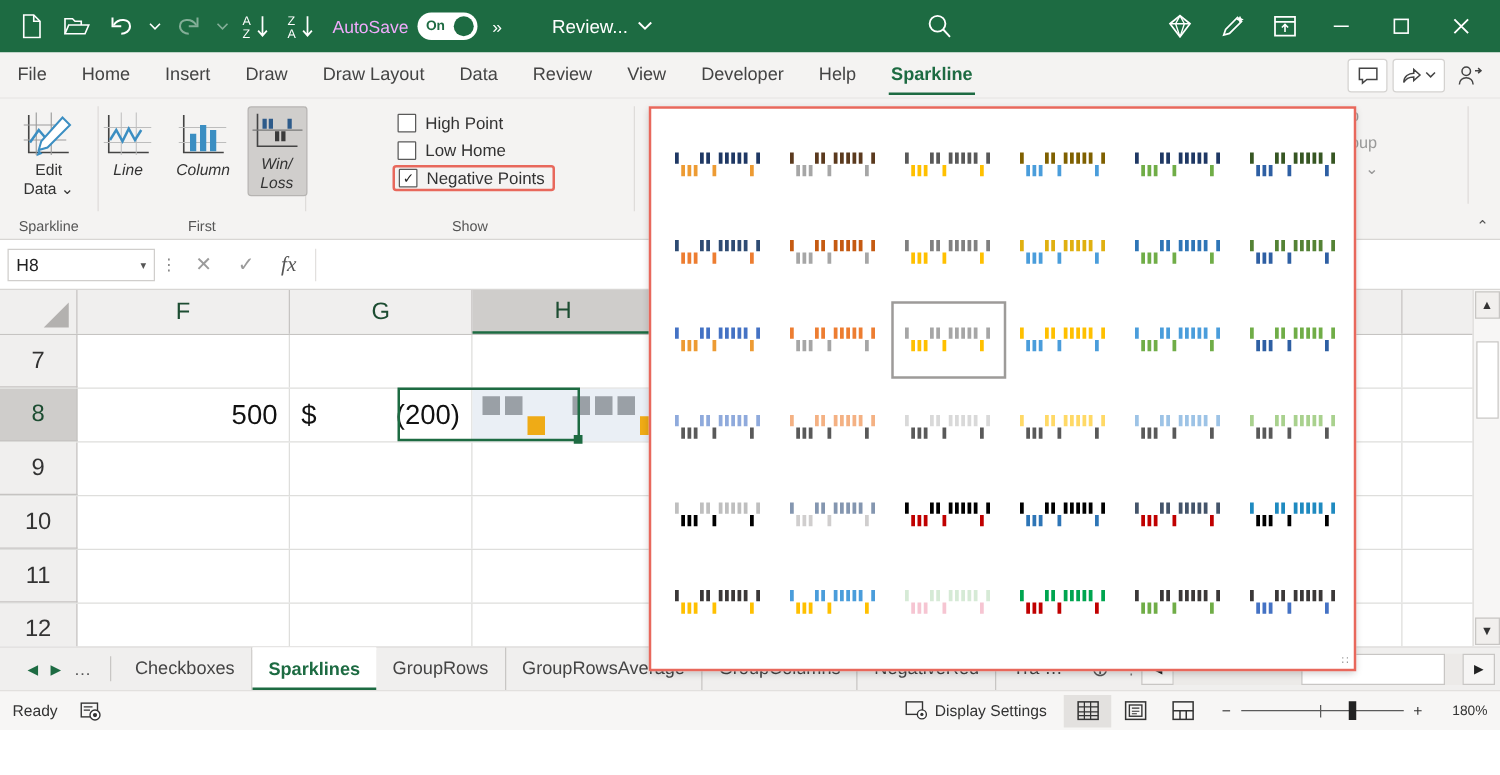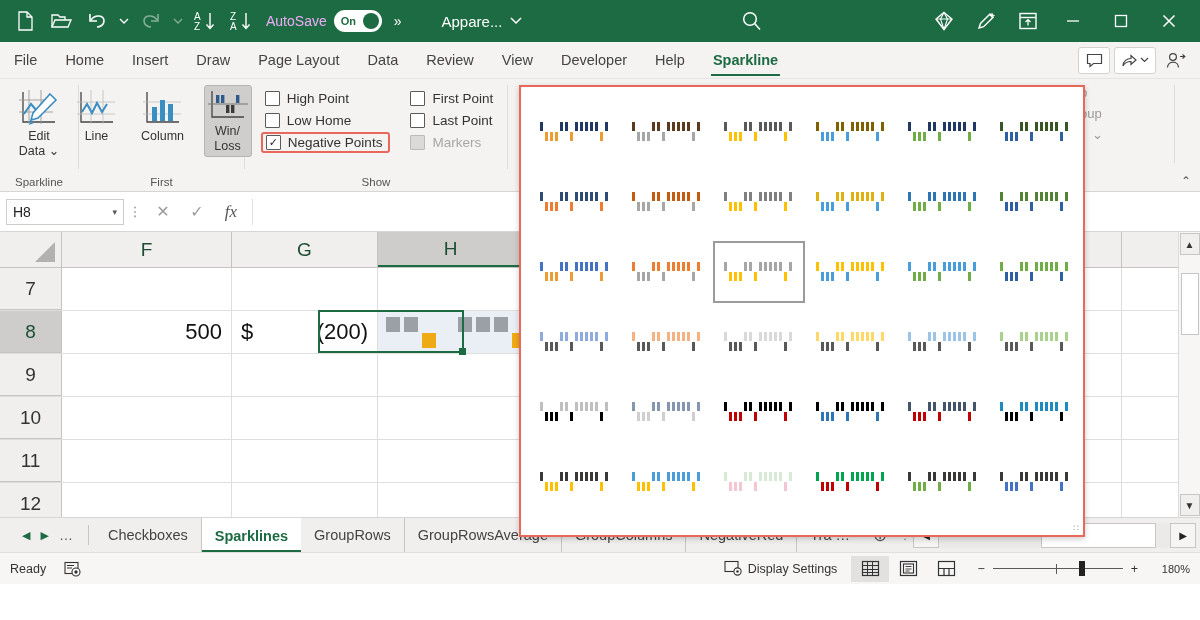"Appare..." span { text: Appare -> Review }
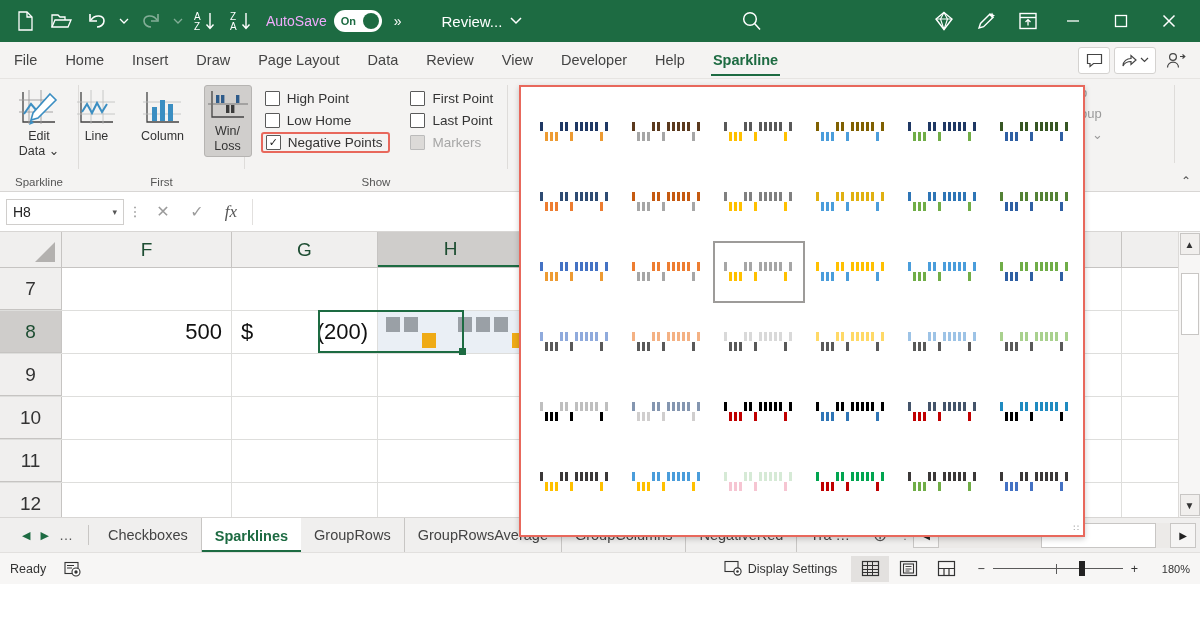"Page Layout" div.rtab { text: Page -> Draw }
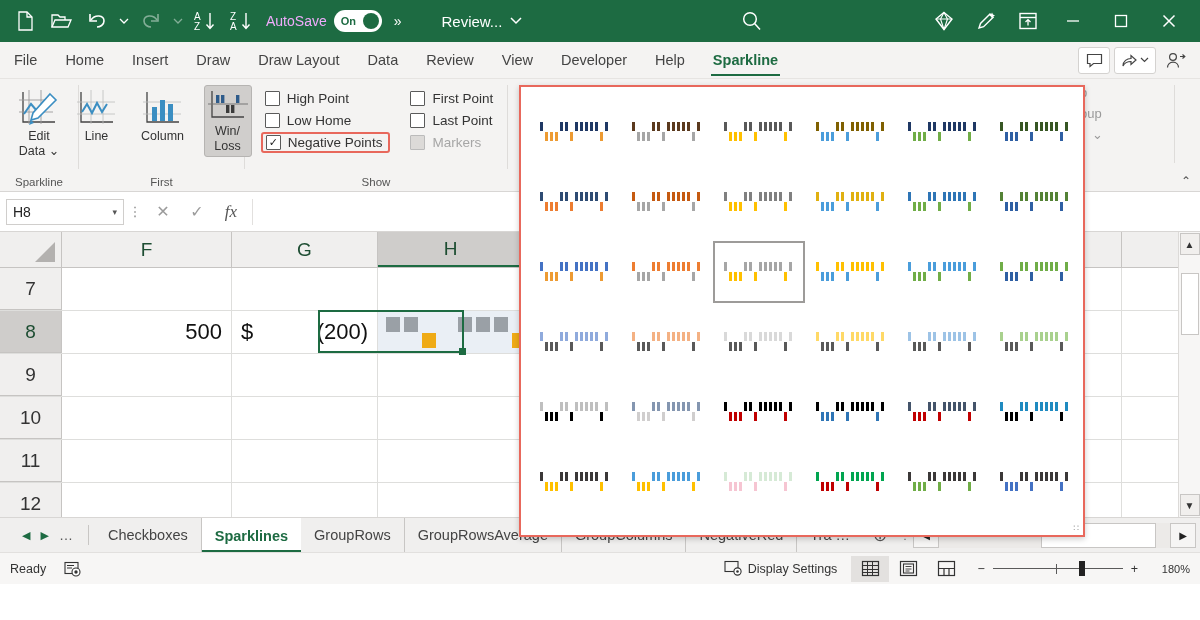"First Point" div.chk-col { html: <div> <div> <span></span> <span>First Point</span> </div> <div> <span></span> <span>Last Point</span> </div> <div> <span></span> <span>Markers</span> </div> </div> -> none }
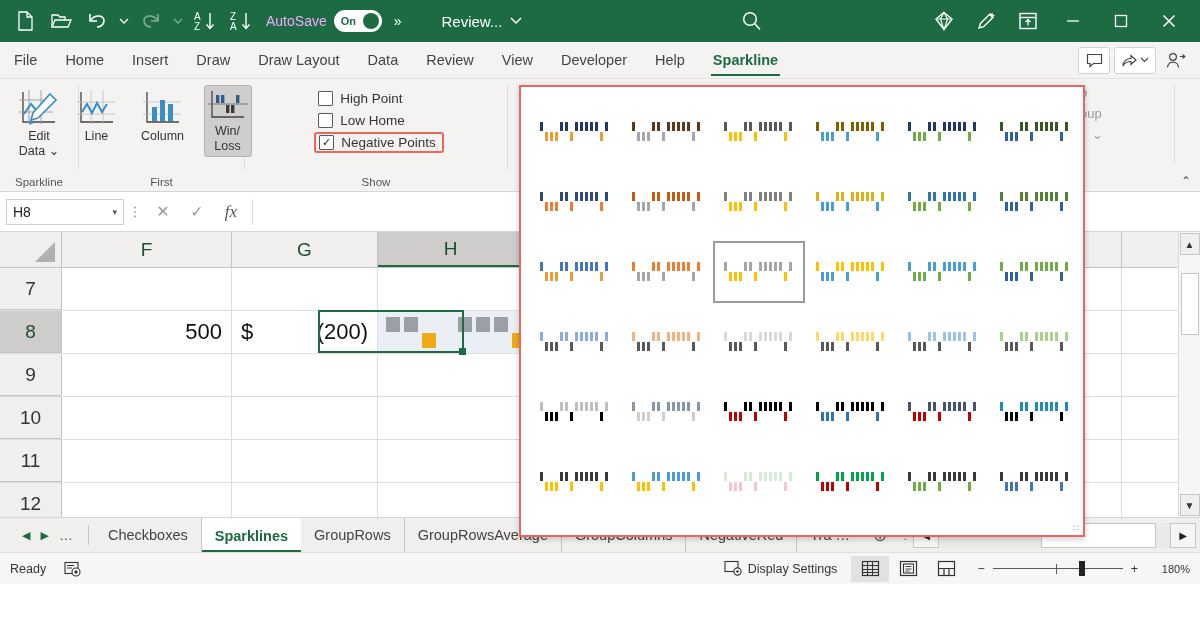"Line" div.gcontent { font-style: none -> italic; gap: 10px -> 4px }
